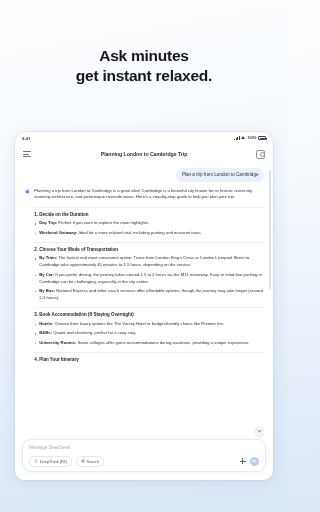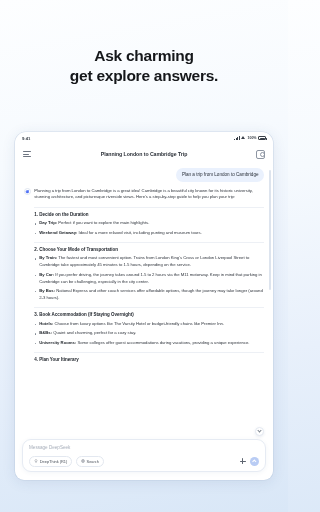"Ask charming" div.hero-line { text: charming -> minutes }
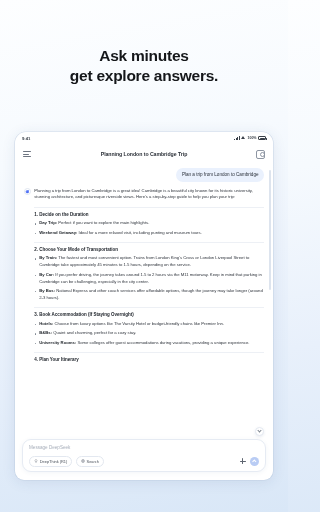"get explore answers." div.hero-line { text: explore answers -> instant relaxed }
